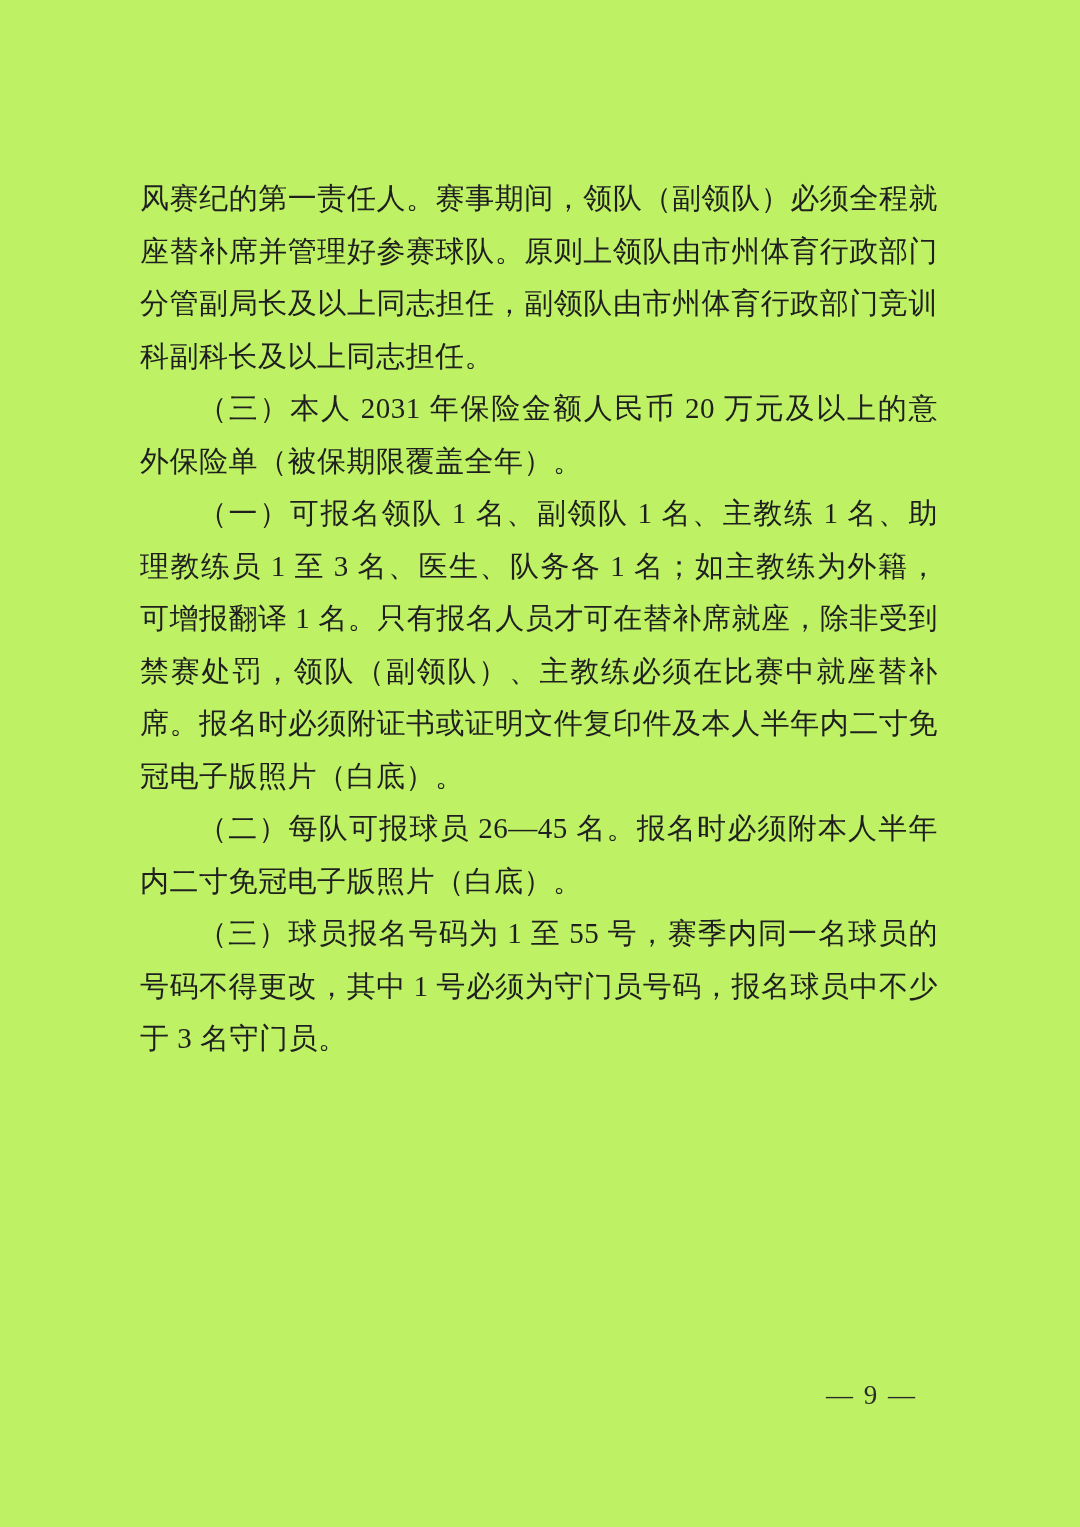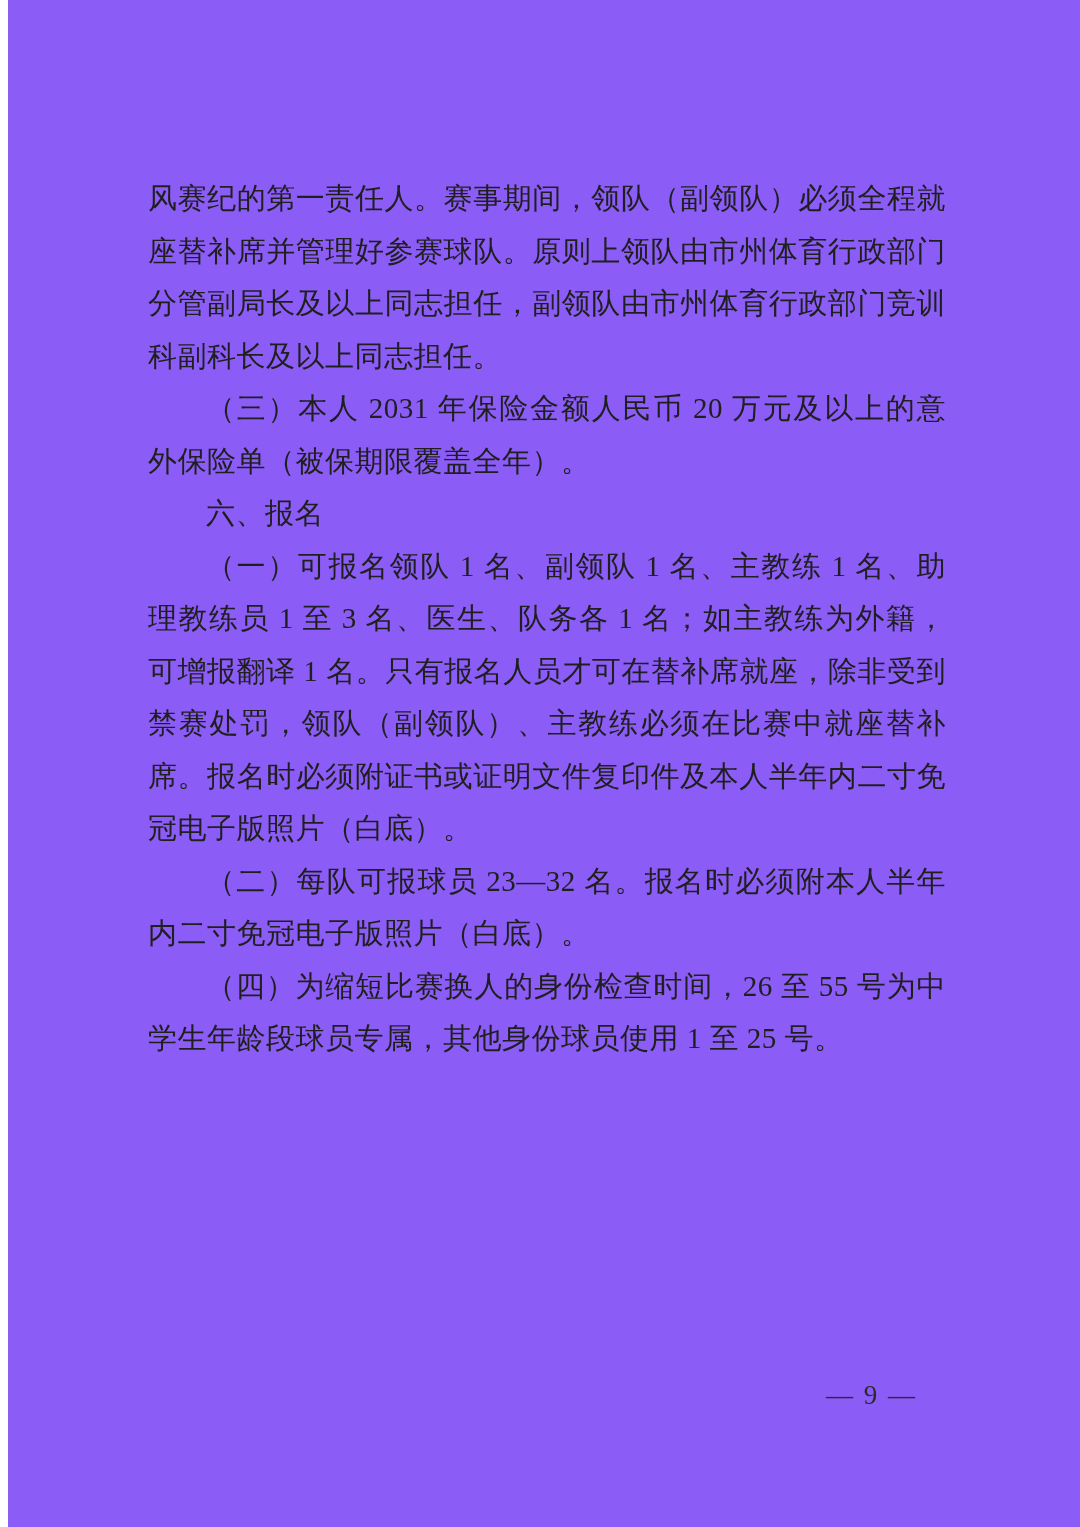"风赛纪的第一责任人。赛事期间，领队（副领队）必须全程就座替补席并管理好参赛球队。" .page { background: #8b5cf6 -> #bef264; margin-left: 8px -> none }
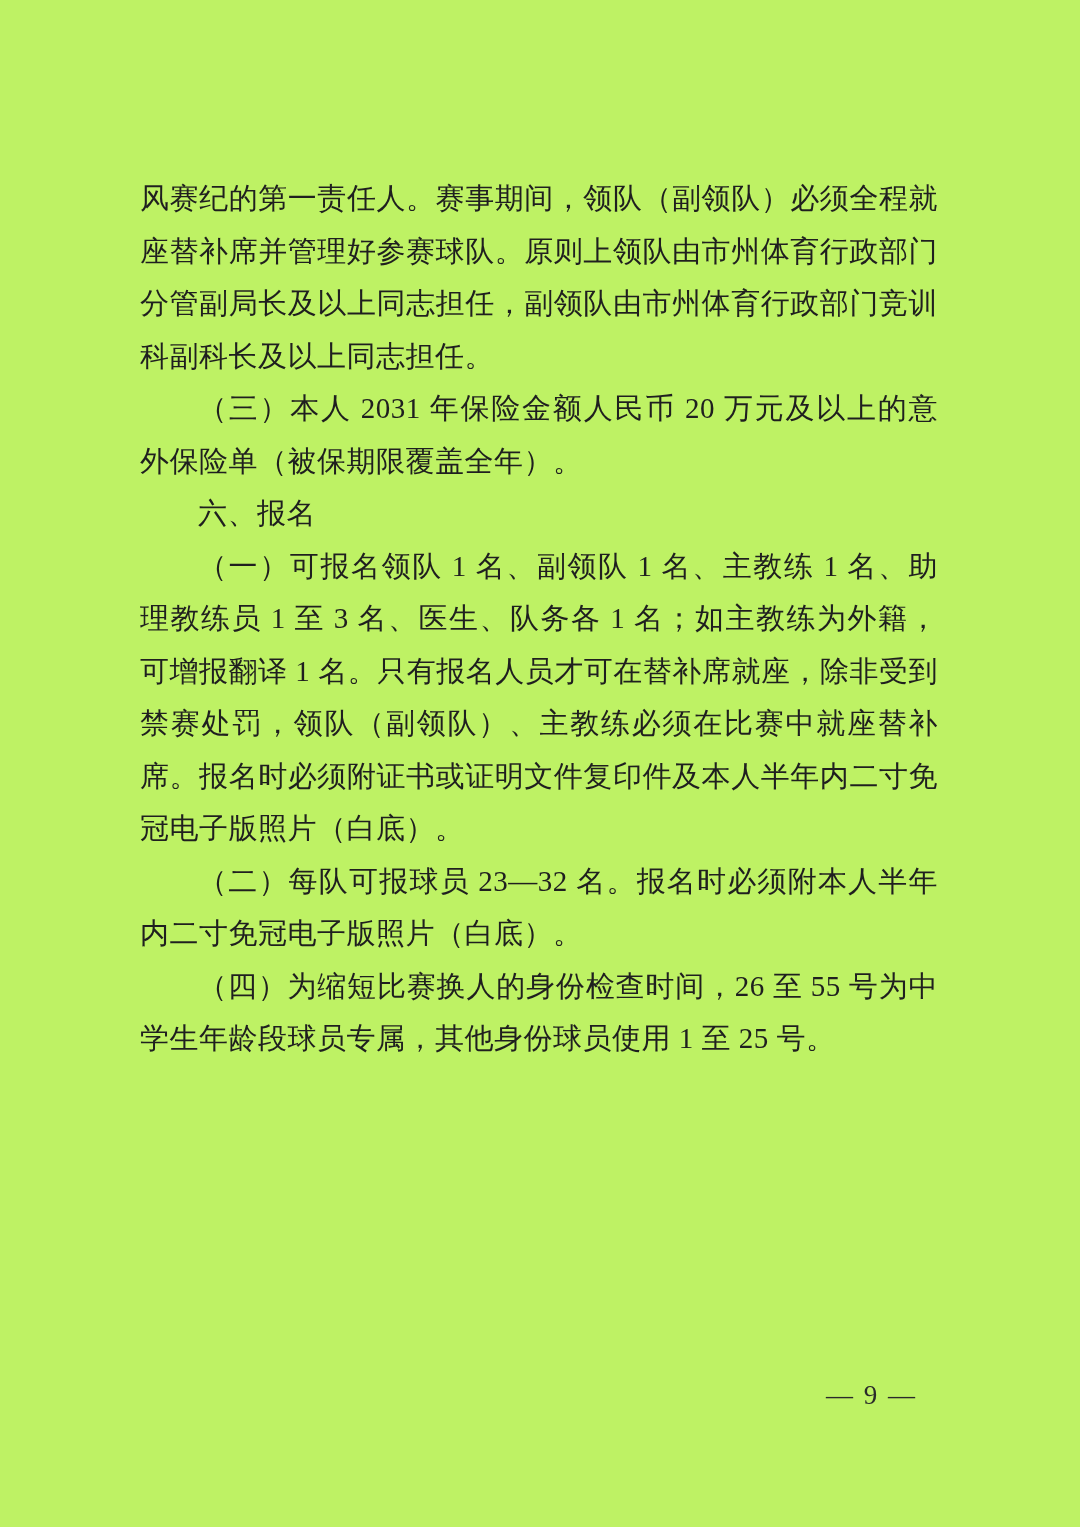"六、报名" p.para { html: <p>六、报名</p> -> none }
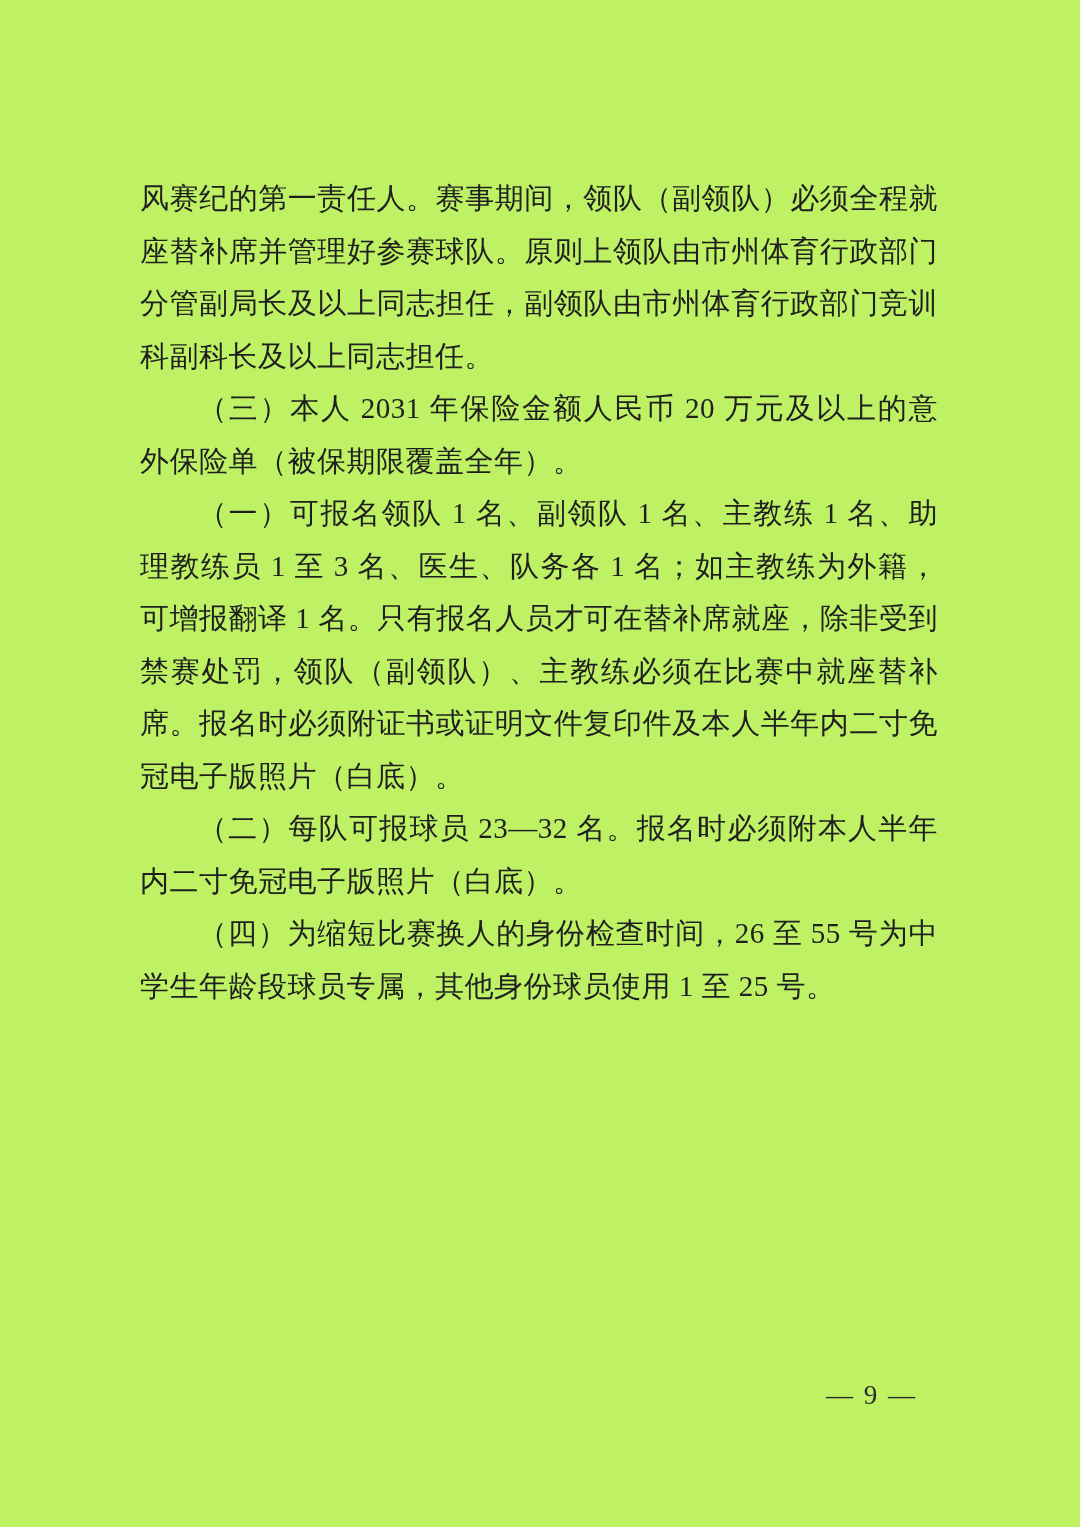"（二）每队可报球员 23—32" p.para { text: 23—32 -> 26—45 }
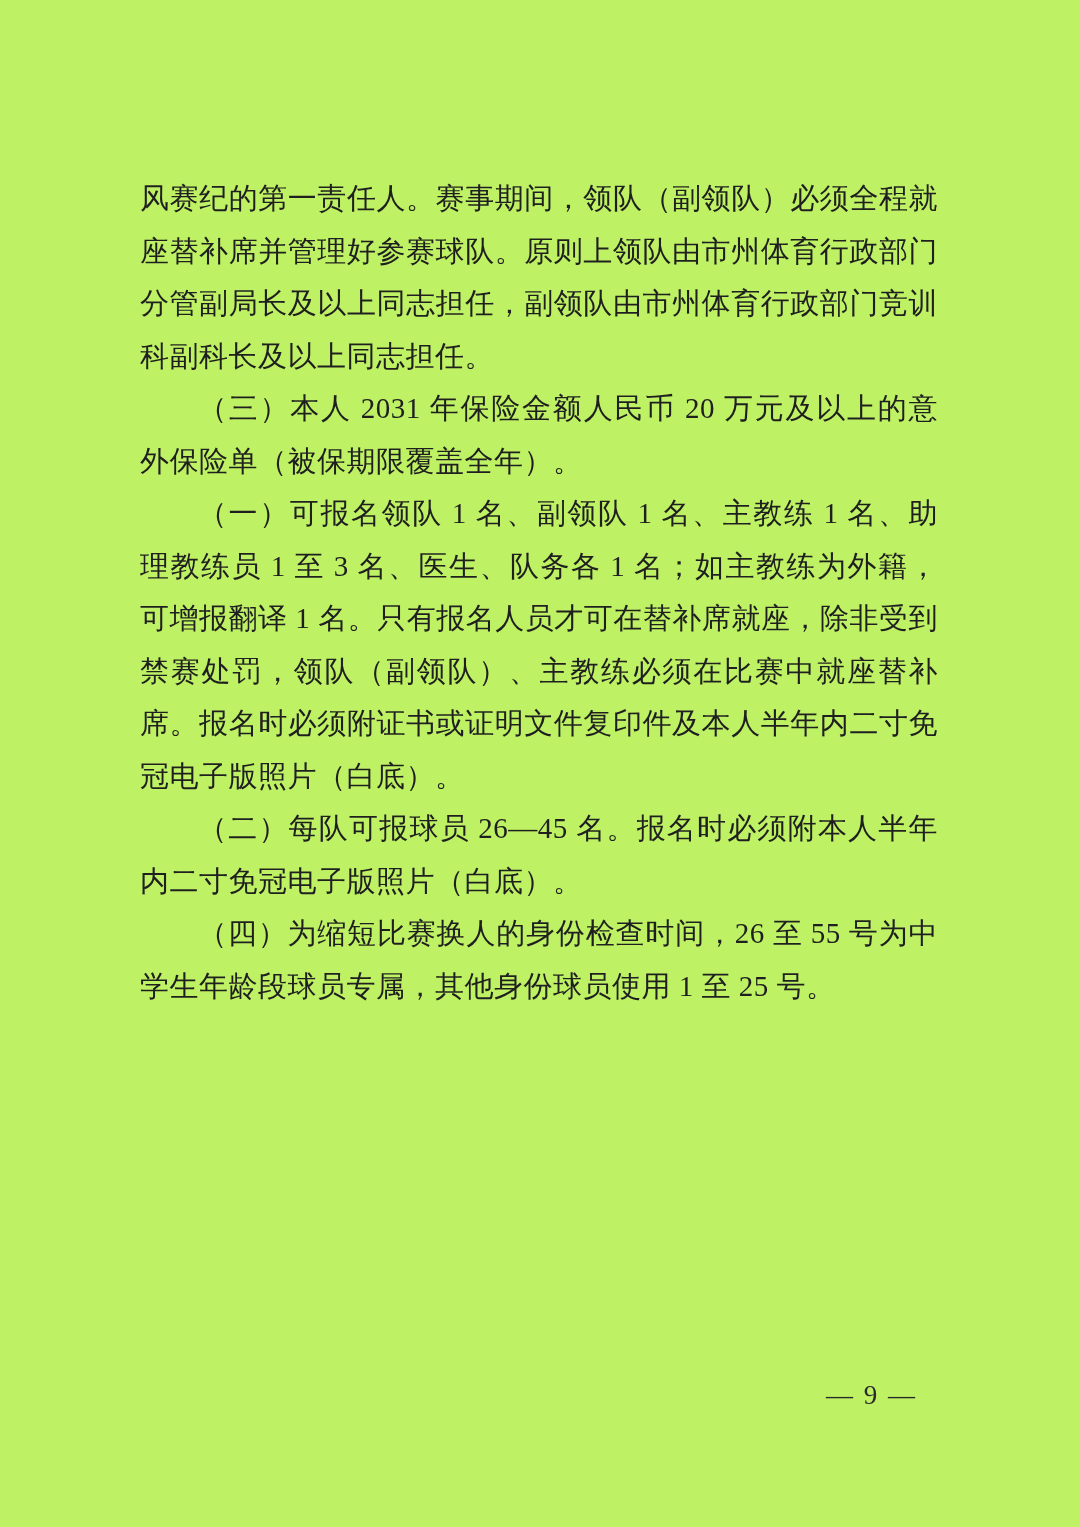"（三）球员报名号码为 1 至 55 号，赛季内同一名球员的号码不得更改，其中" p.para { html: none -> <p>（三）球员报名号码为 1 至 55 号，赛季内同一名球员的号码不得更改，其中 1 号必须为守门员号码，报名球员中不少于 3 名守门员。</p> }
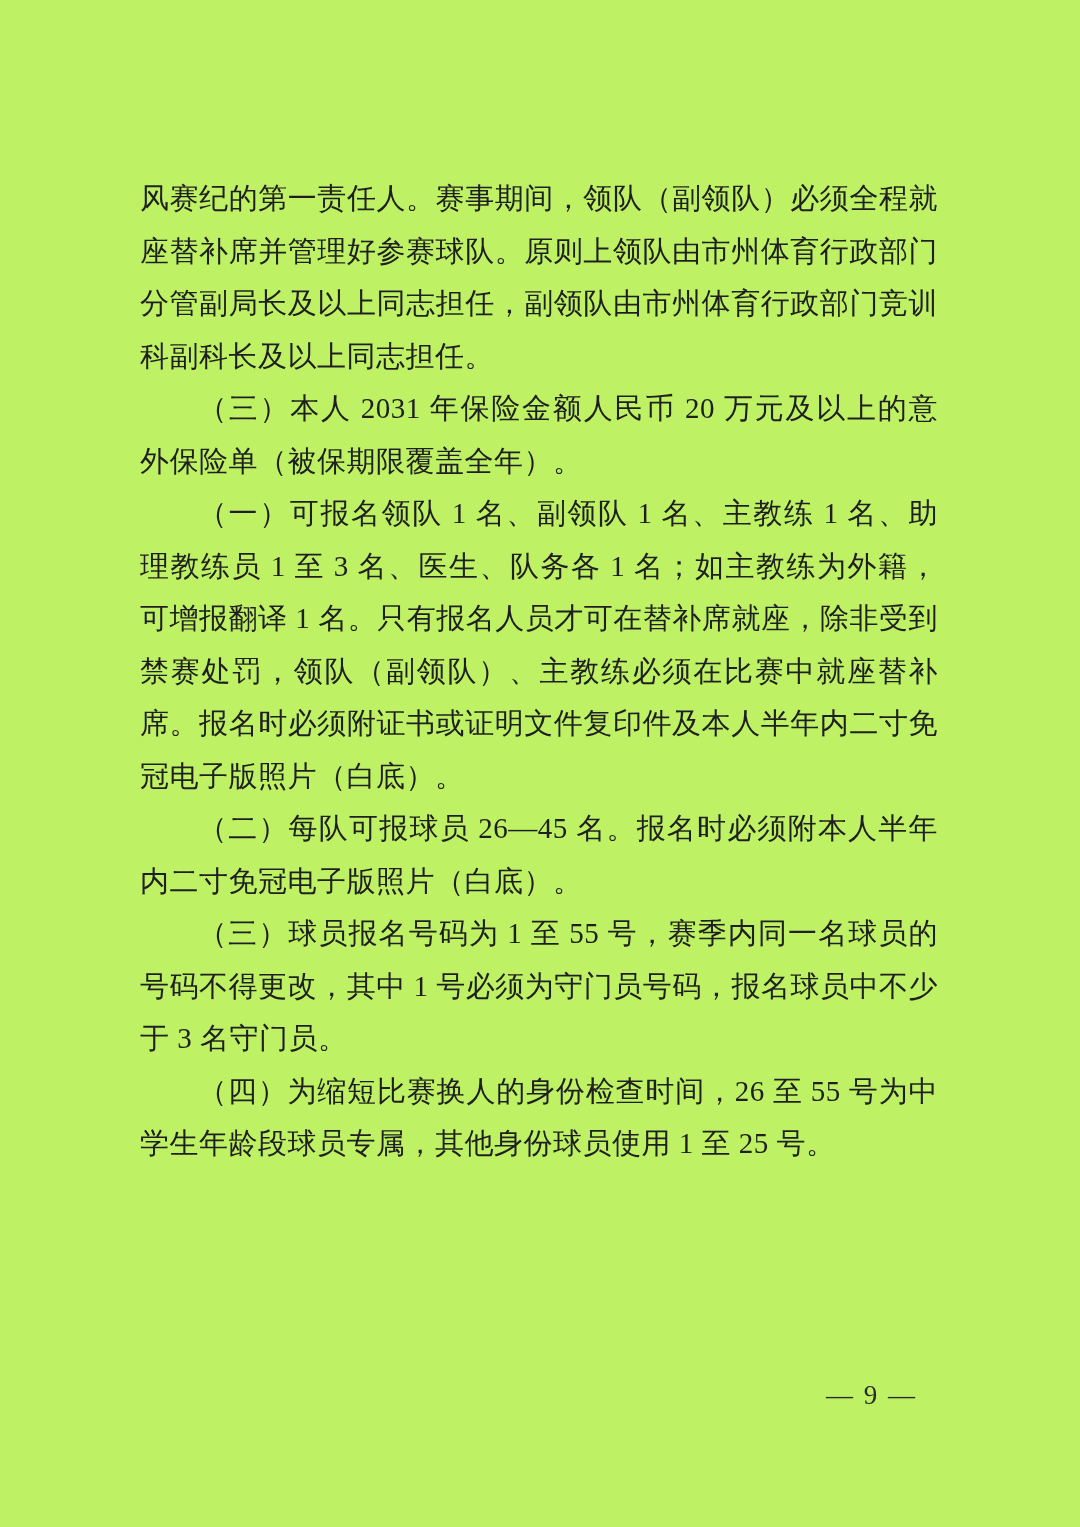"（四）为缩短比赛换人的身份检查时间，26 至 55" p.para { html: <p>（四）为缩短比赛换人的身份检查时间，26 至 55 号为中学生年龄段球员专属，其他身份球员使用 1 至 25 号。</p> -> none }
